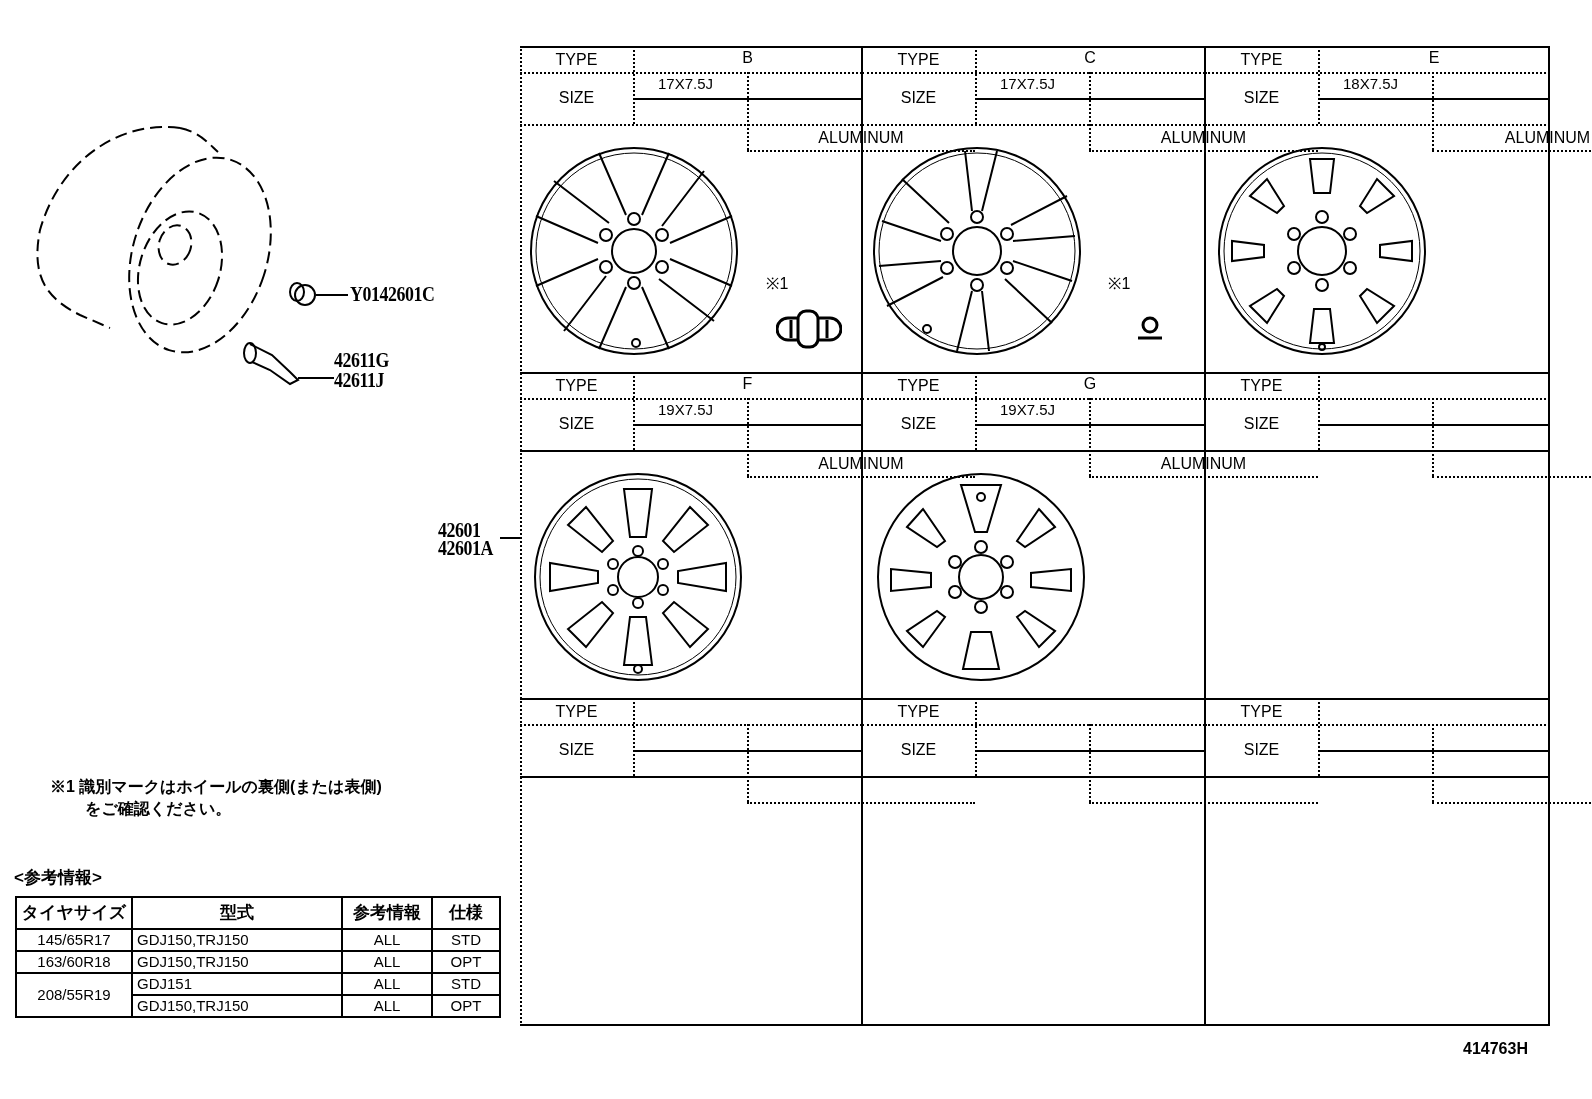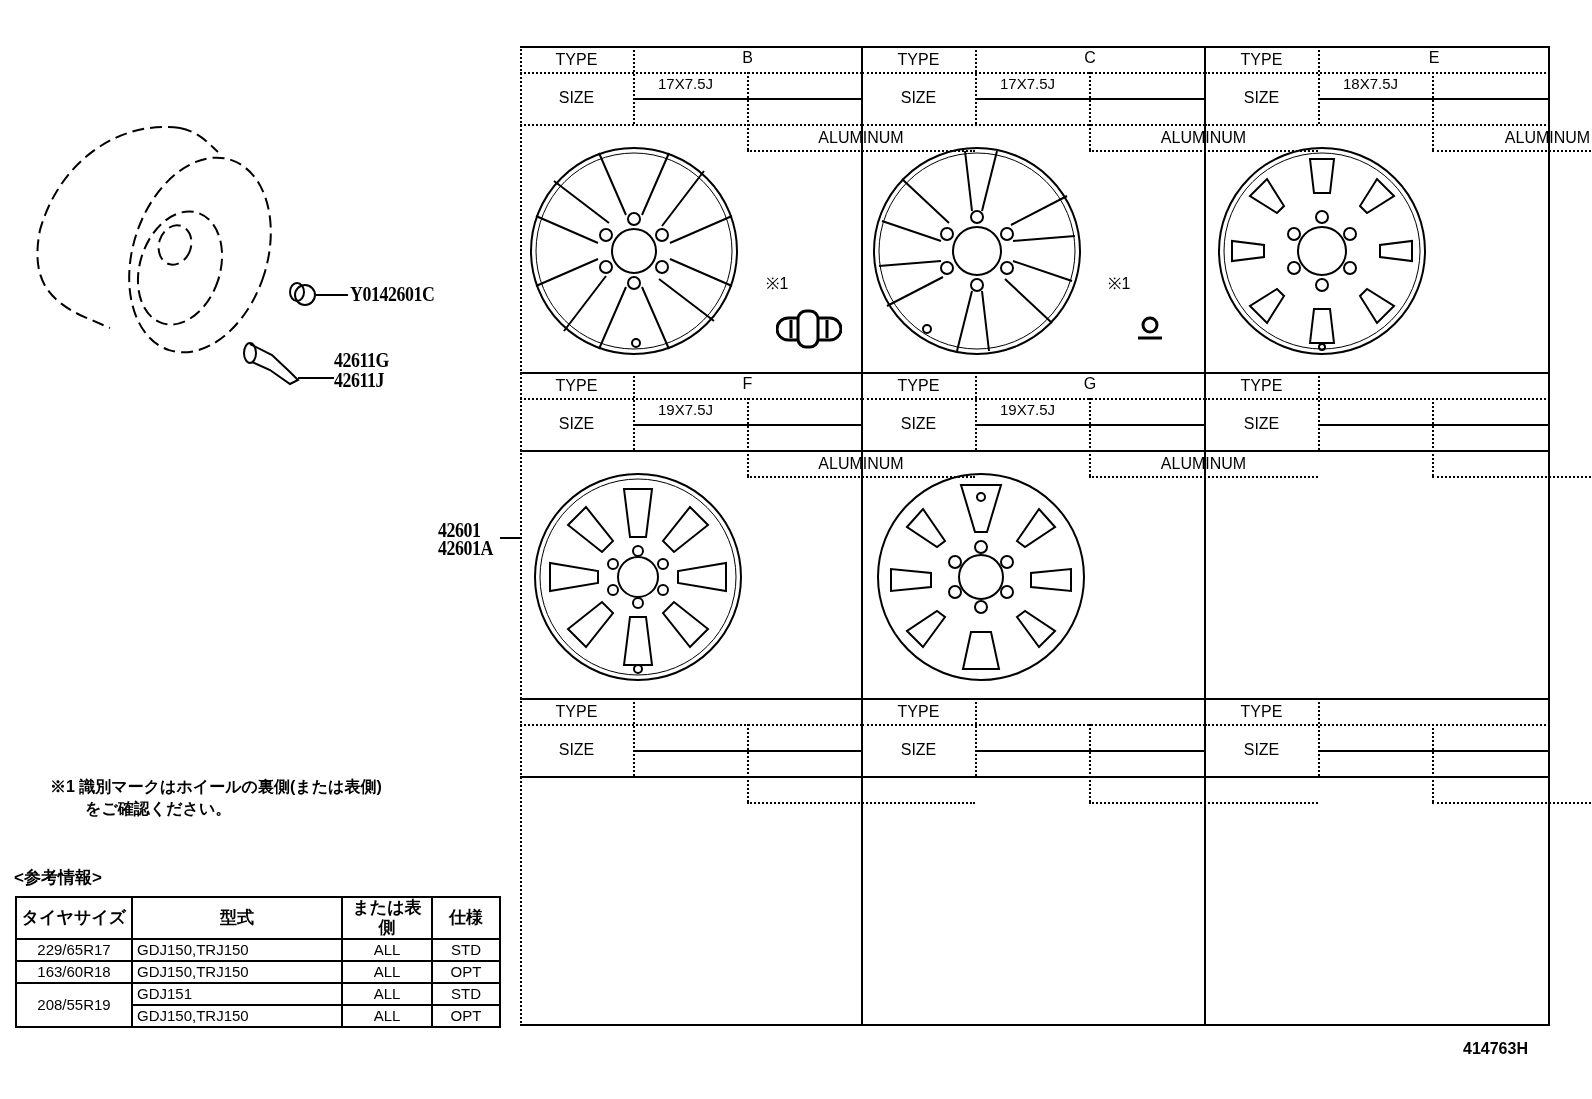"または表側" td { text: または表側 -> 参考情報 }
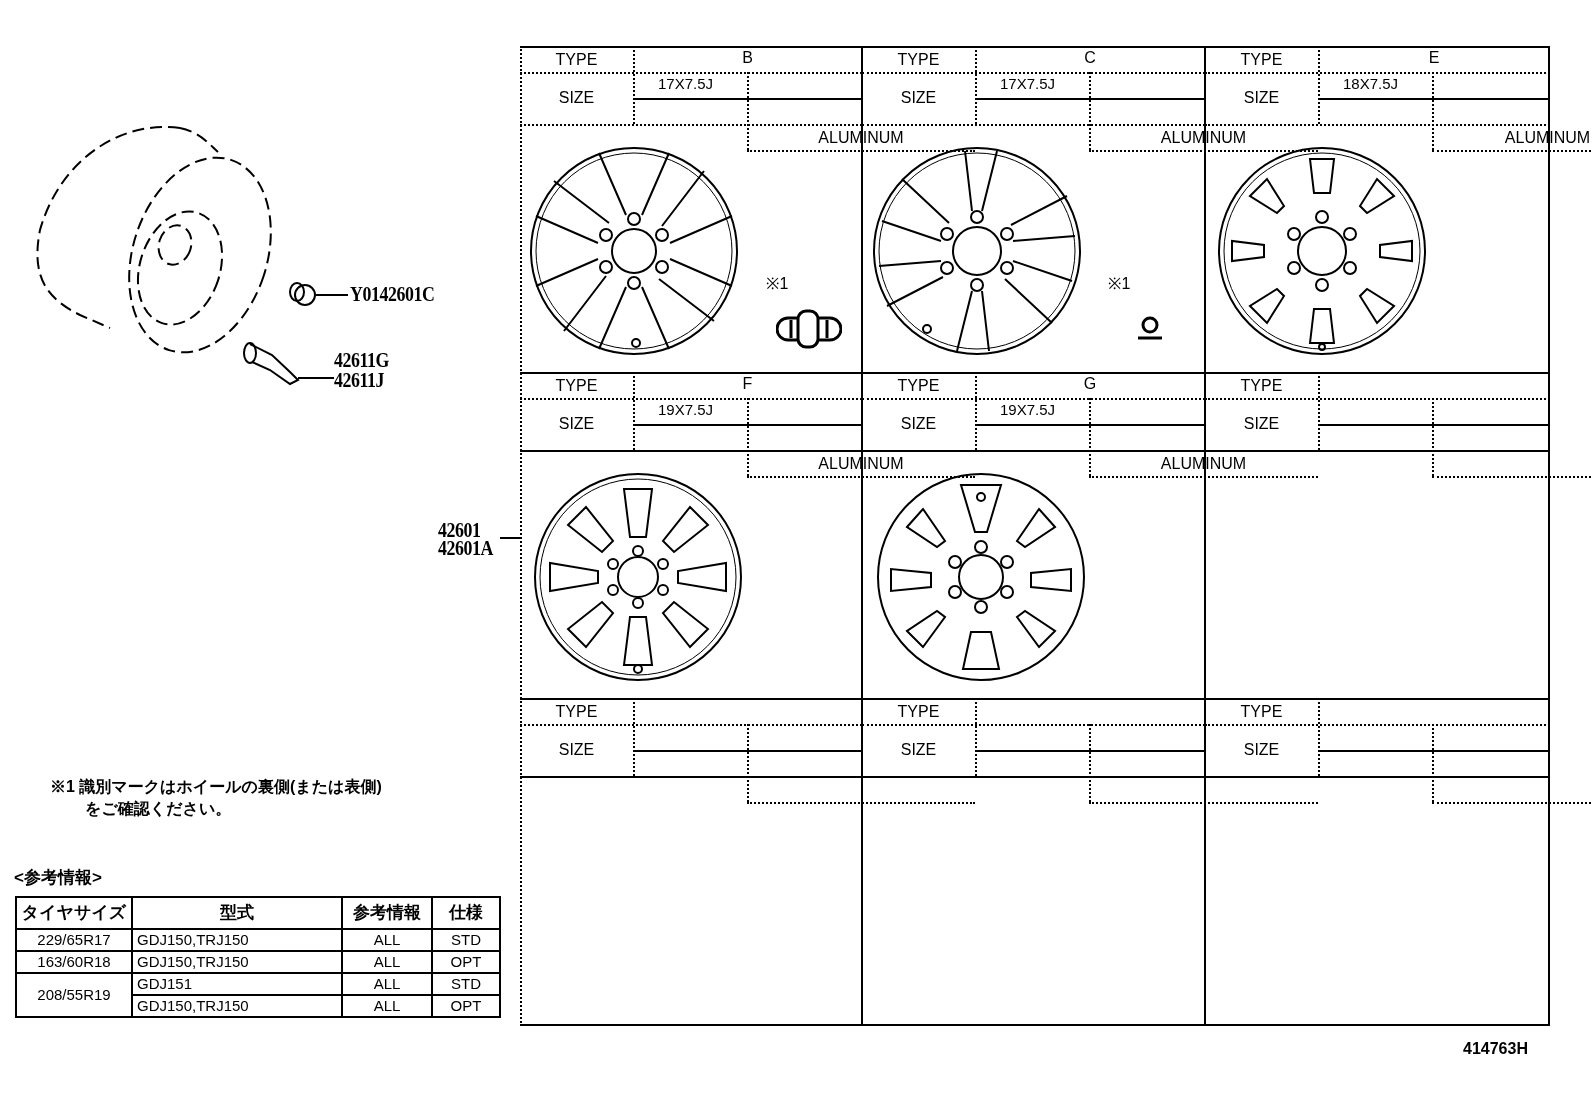"229/65R17" td.c { text: 229/65R17 -> 145/65R17 }
